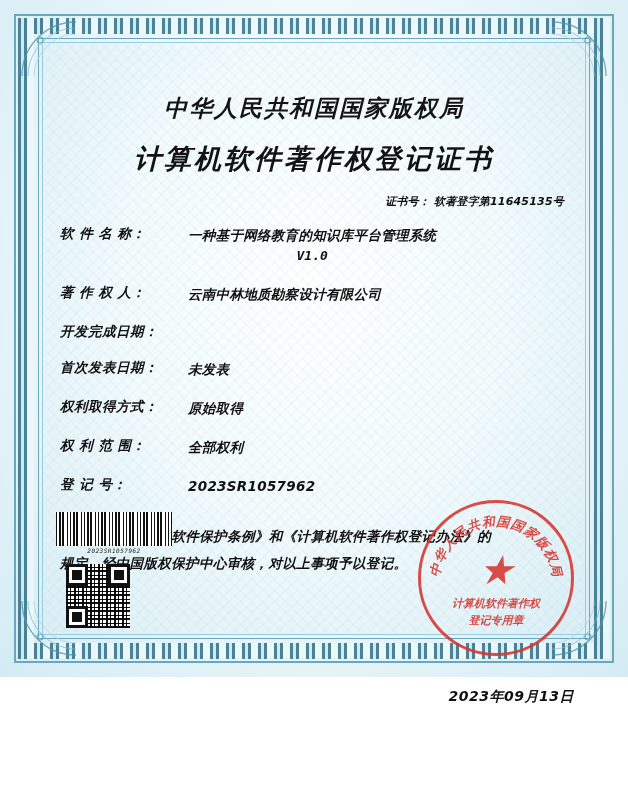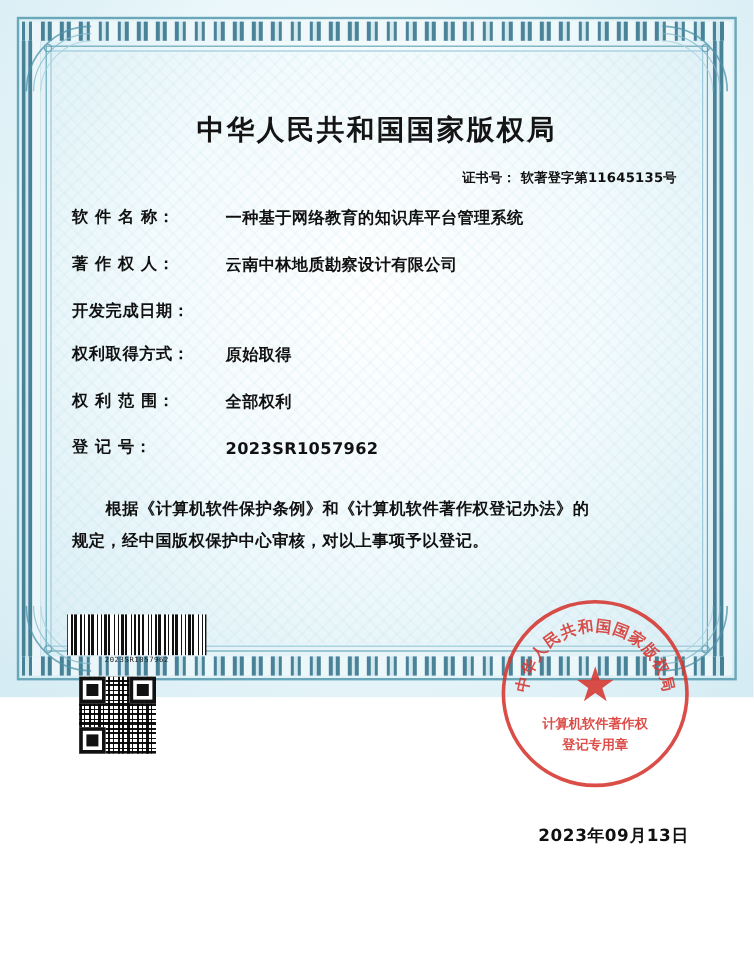"中华人民共和国国家版权局" .page { font-style: none -> italic; height: 581px -> 677px }
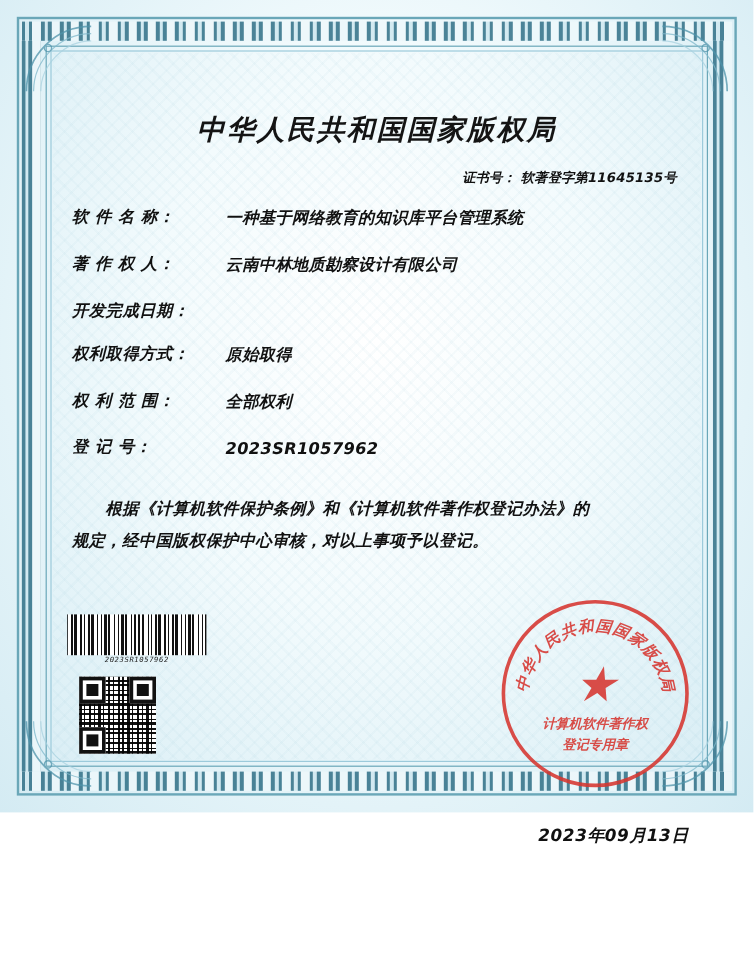"计算机软件著作权登记证书" div.cert-title { html: none -> <div>计算机软件著作权登记证书</div> }
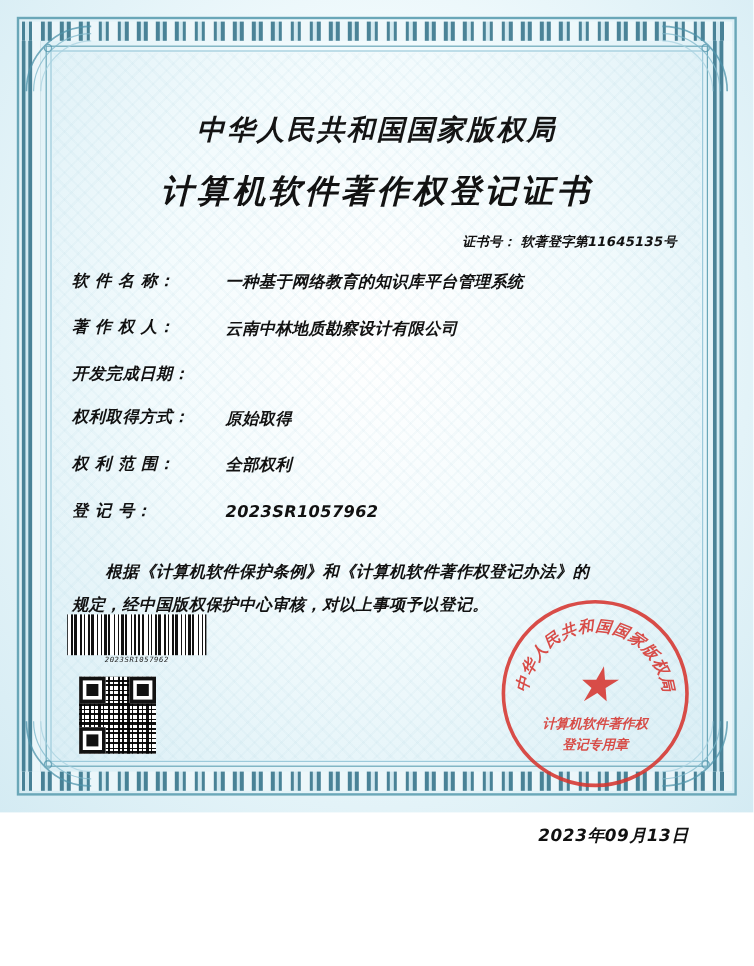"V1.0" span.ver { html: none -> <span>V1.0</span> }
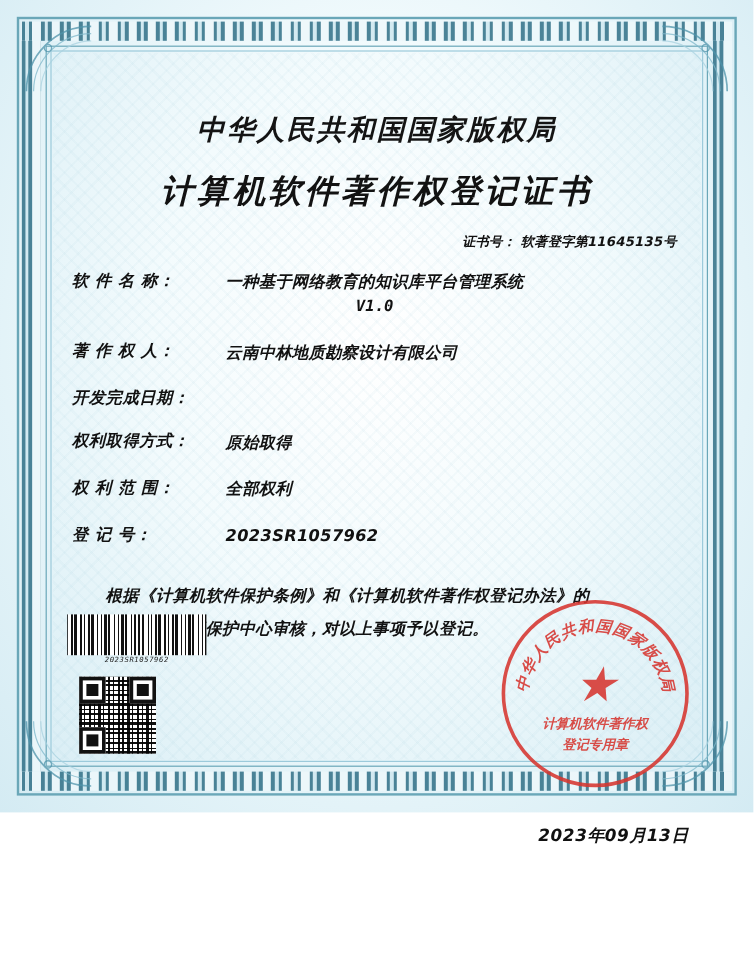"首次发表日期：" div.row { html: none -> <div> <div>首次发表日期：</div> <div>未发表</div> </div> }
